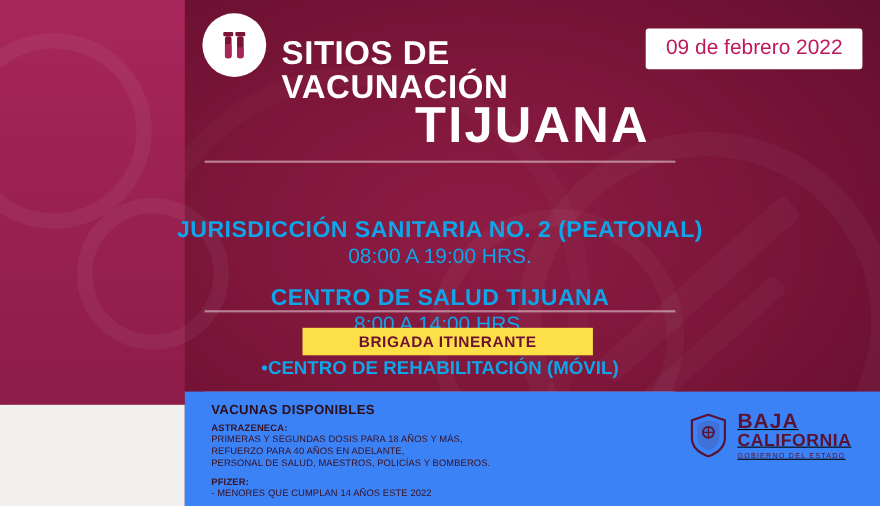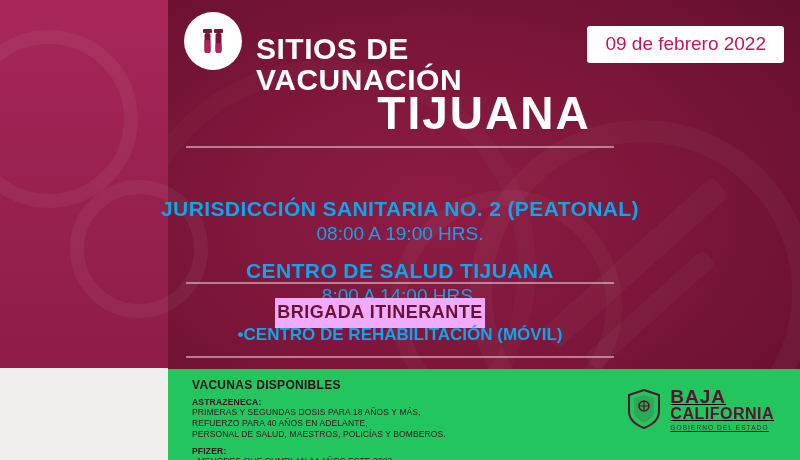"BRIGADA ITINERANTE" .brigade-box { background: #f0abfc -> #fde047; font-size: 18px -> 14px; width: 210px -> 264px }
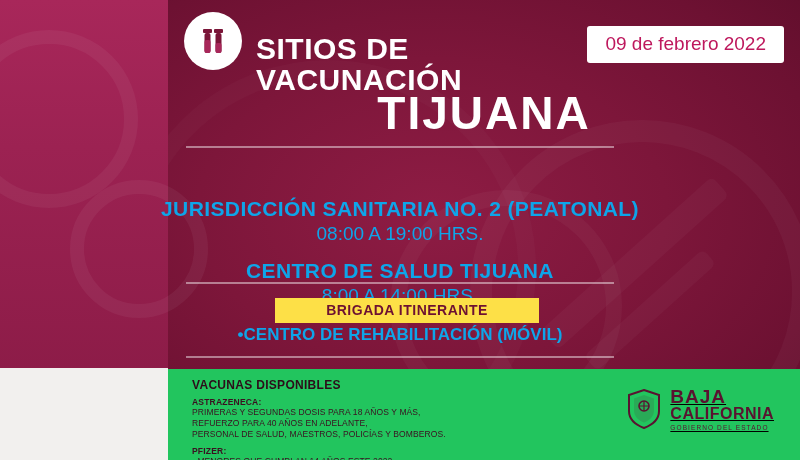"VACUNAS DISPONIBLES" .footer { background: #22c55e -> #3b82f6; height: 91px -> 104px }
